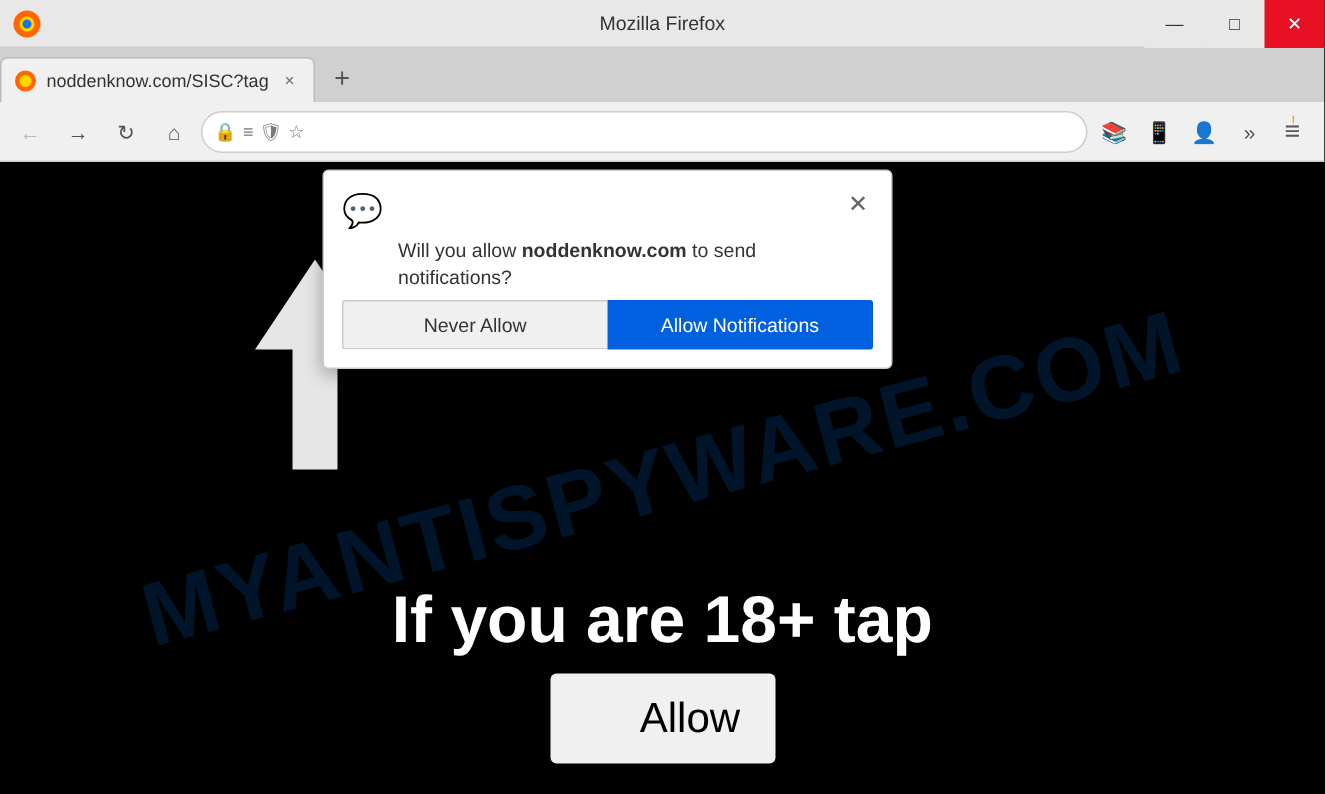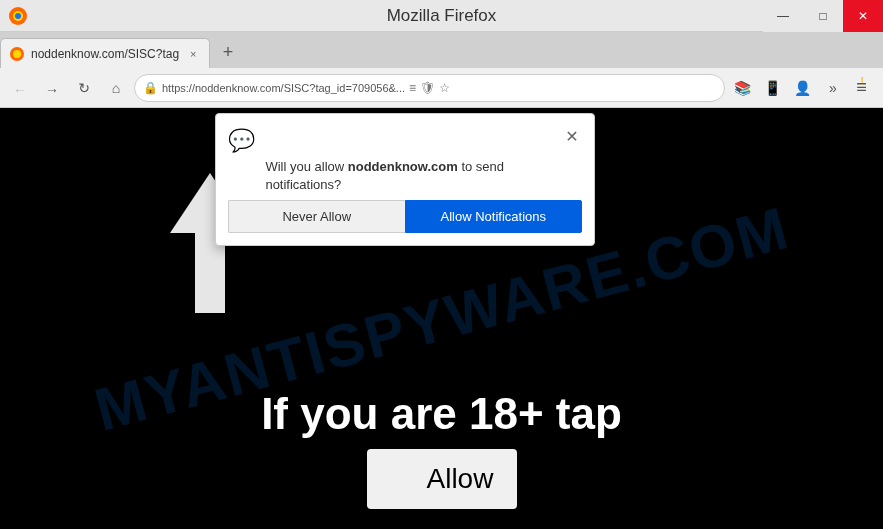"Mozilla Firefox" .title-bar-title { font-size: 17px -> 13px }
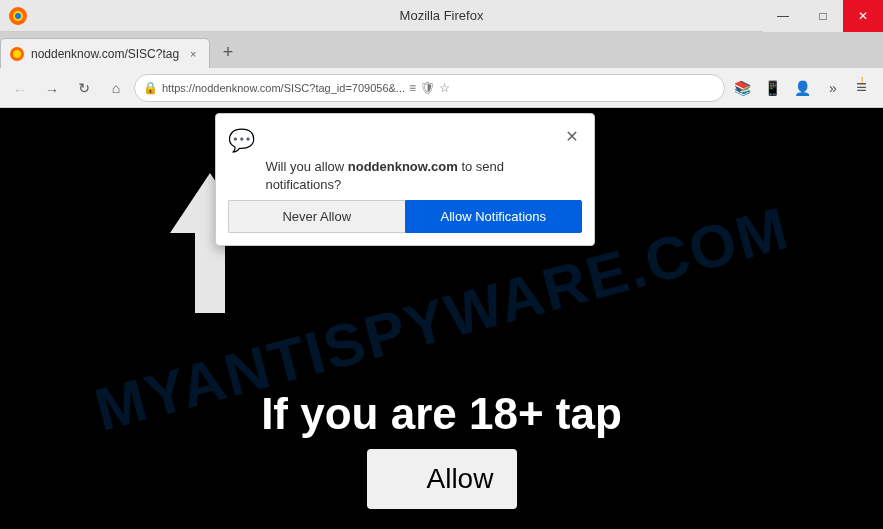"https://noddenknow.com/SISC?tag_id=70905" span { html: <span>https://noddenknow.com/SISC?tag_id=709056&amp;...</span> -> none }
